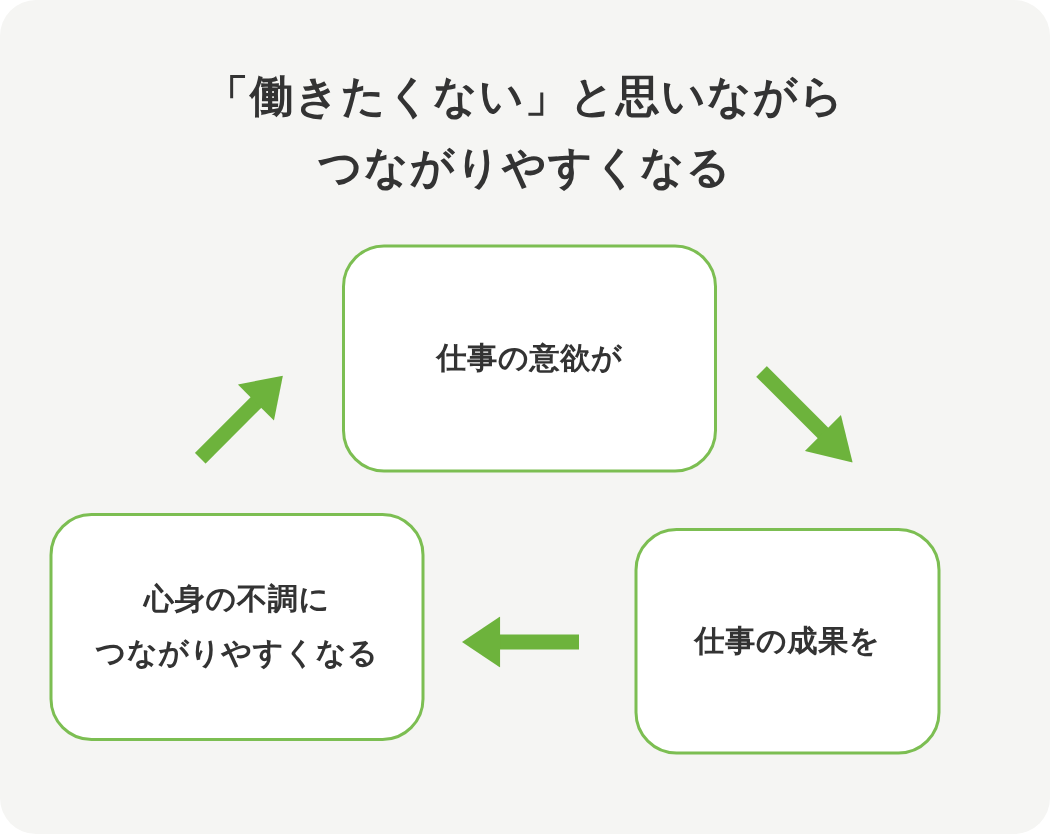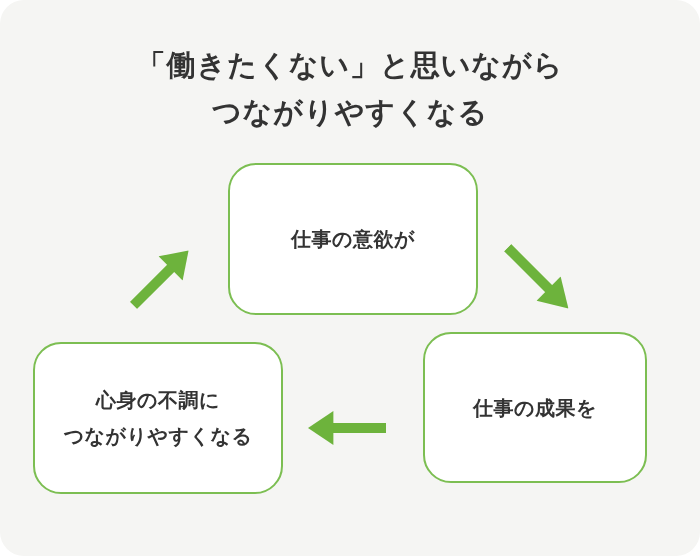"仕事の成果を" .node-right { top: 332px -> 352px; width: 224px -> 204px }
